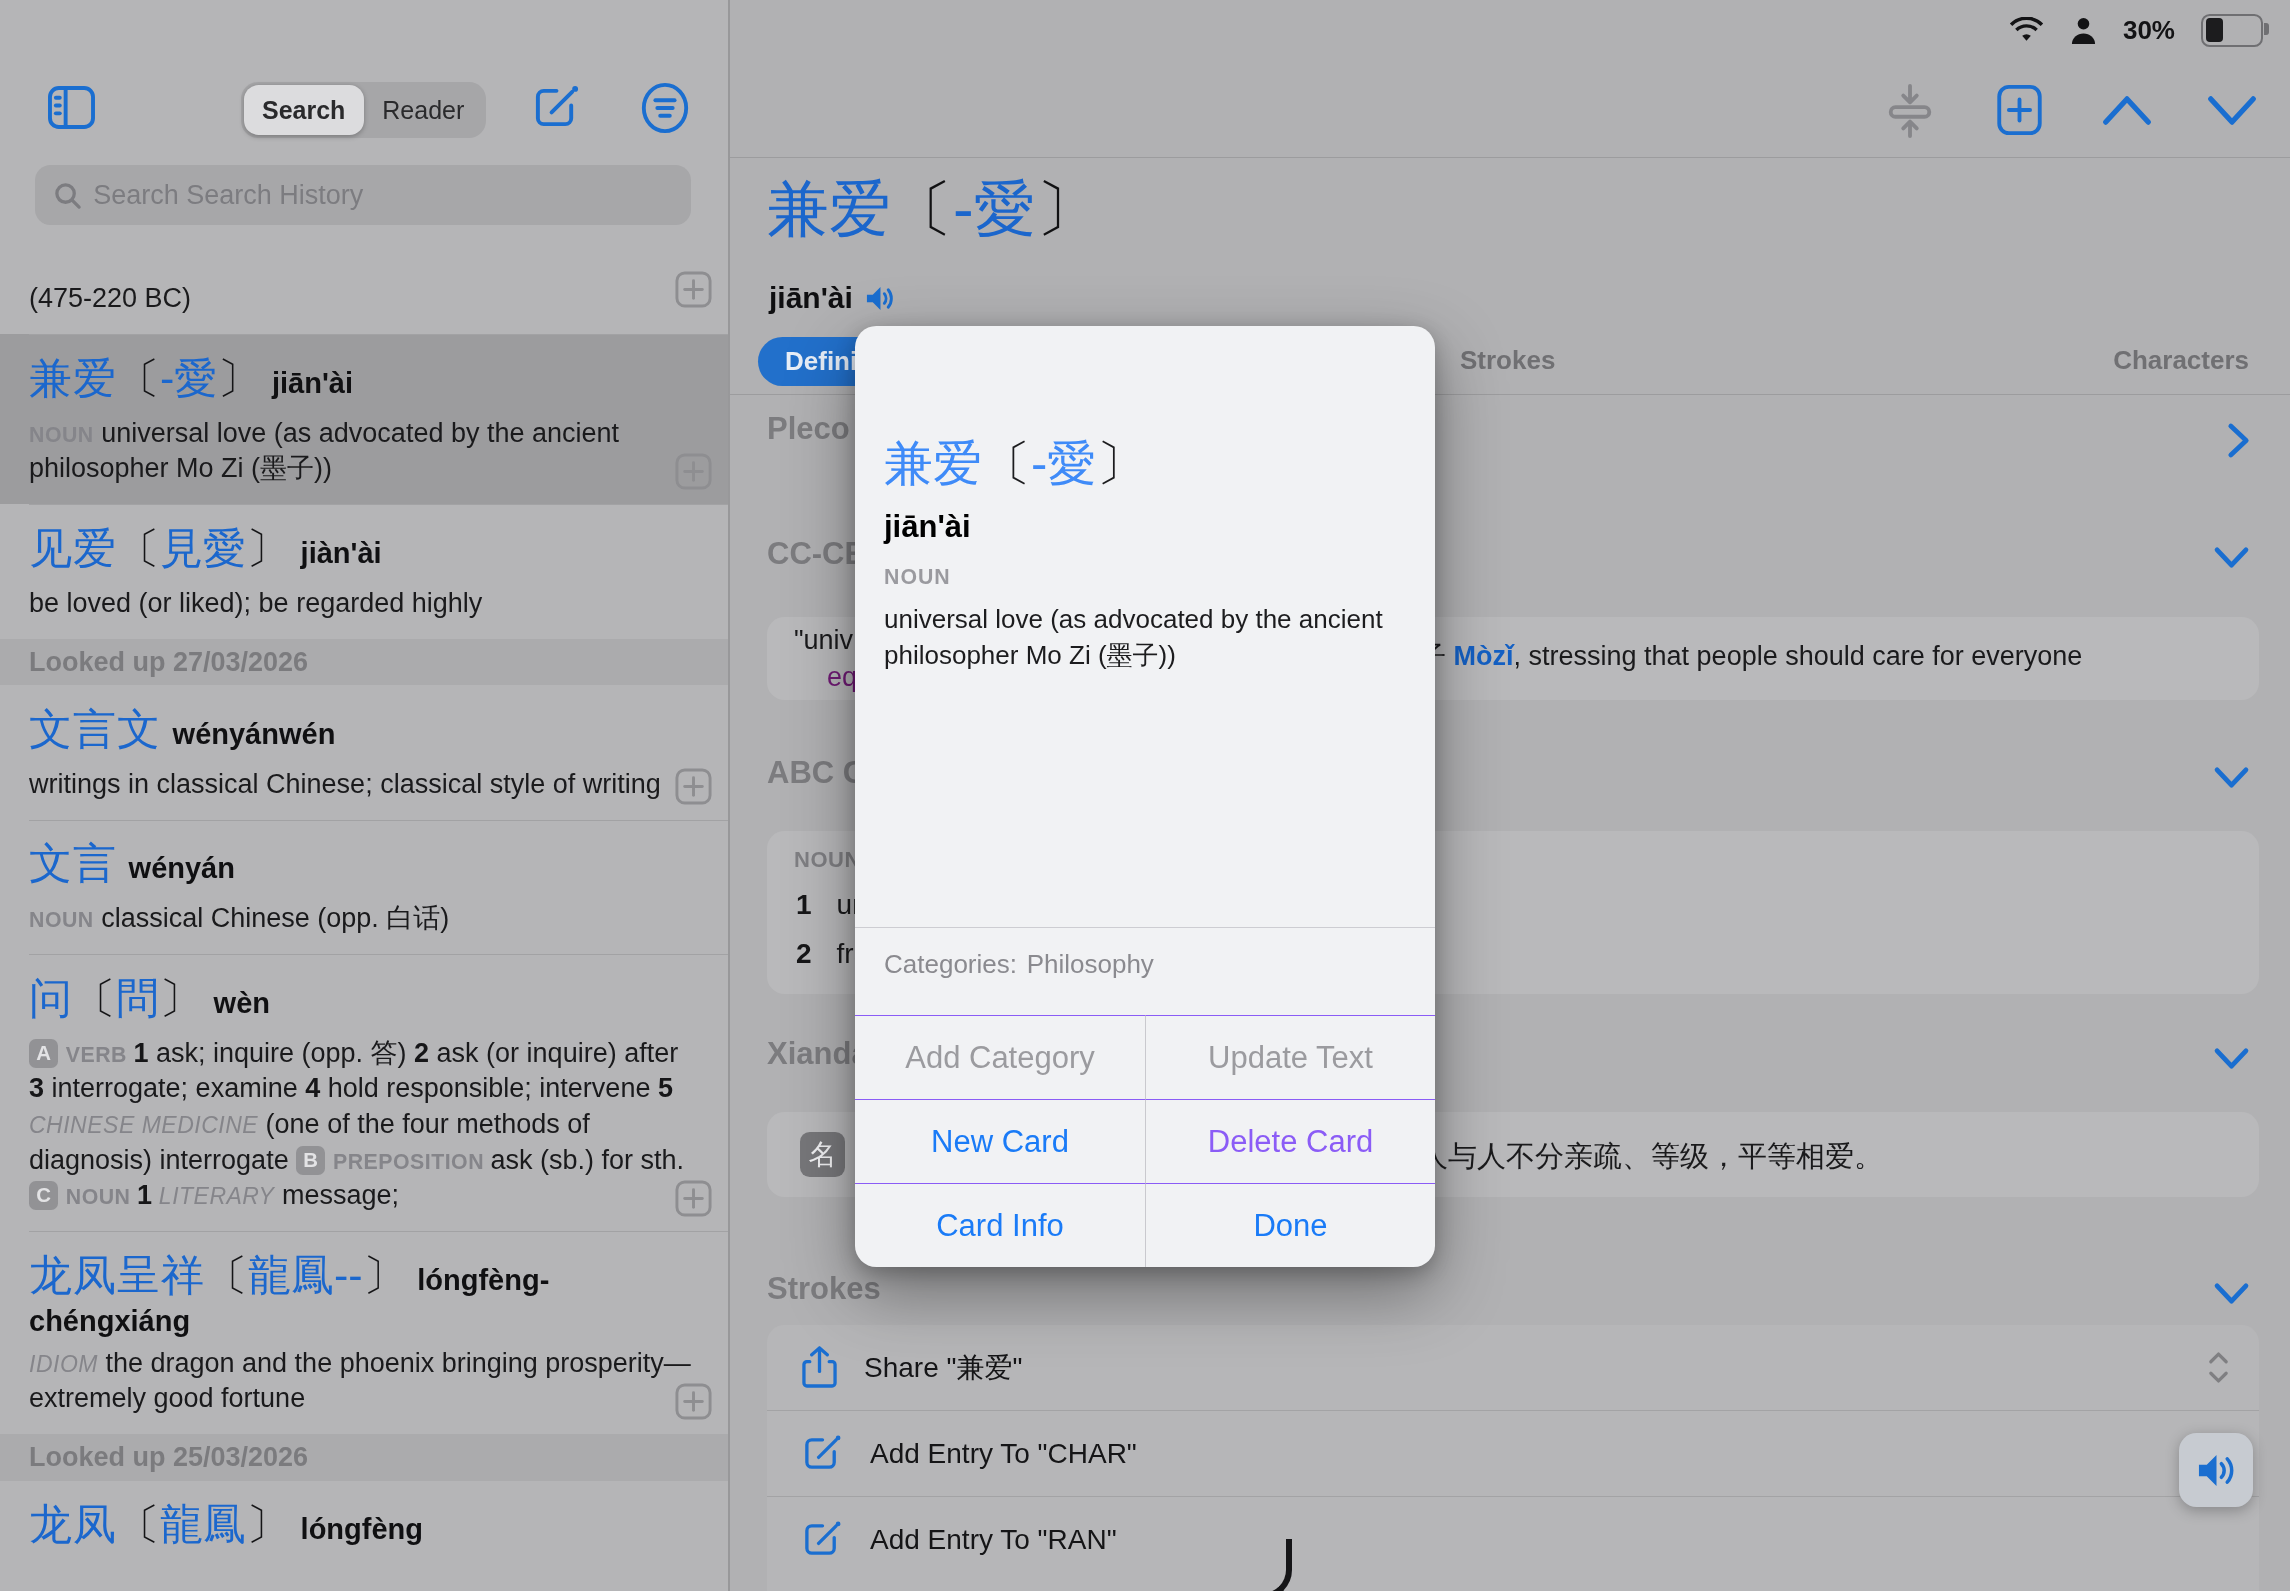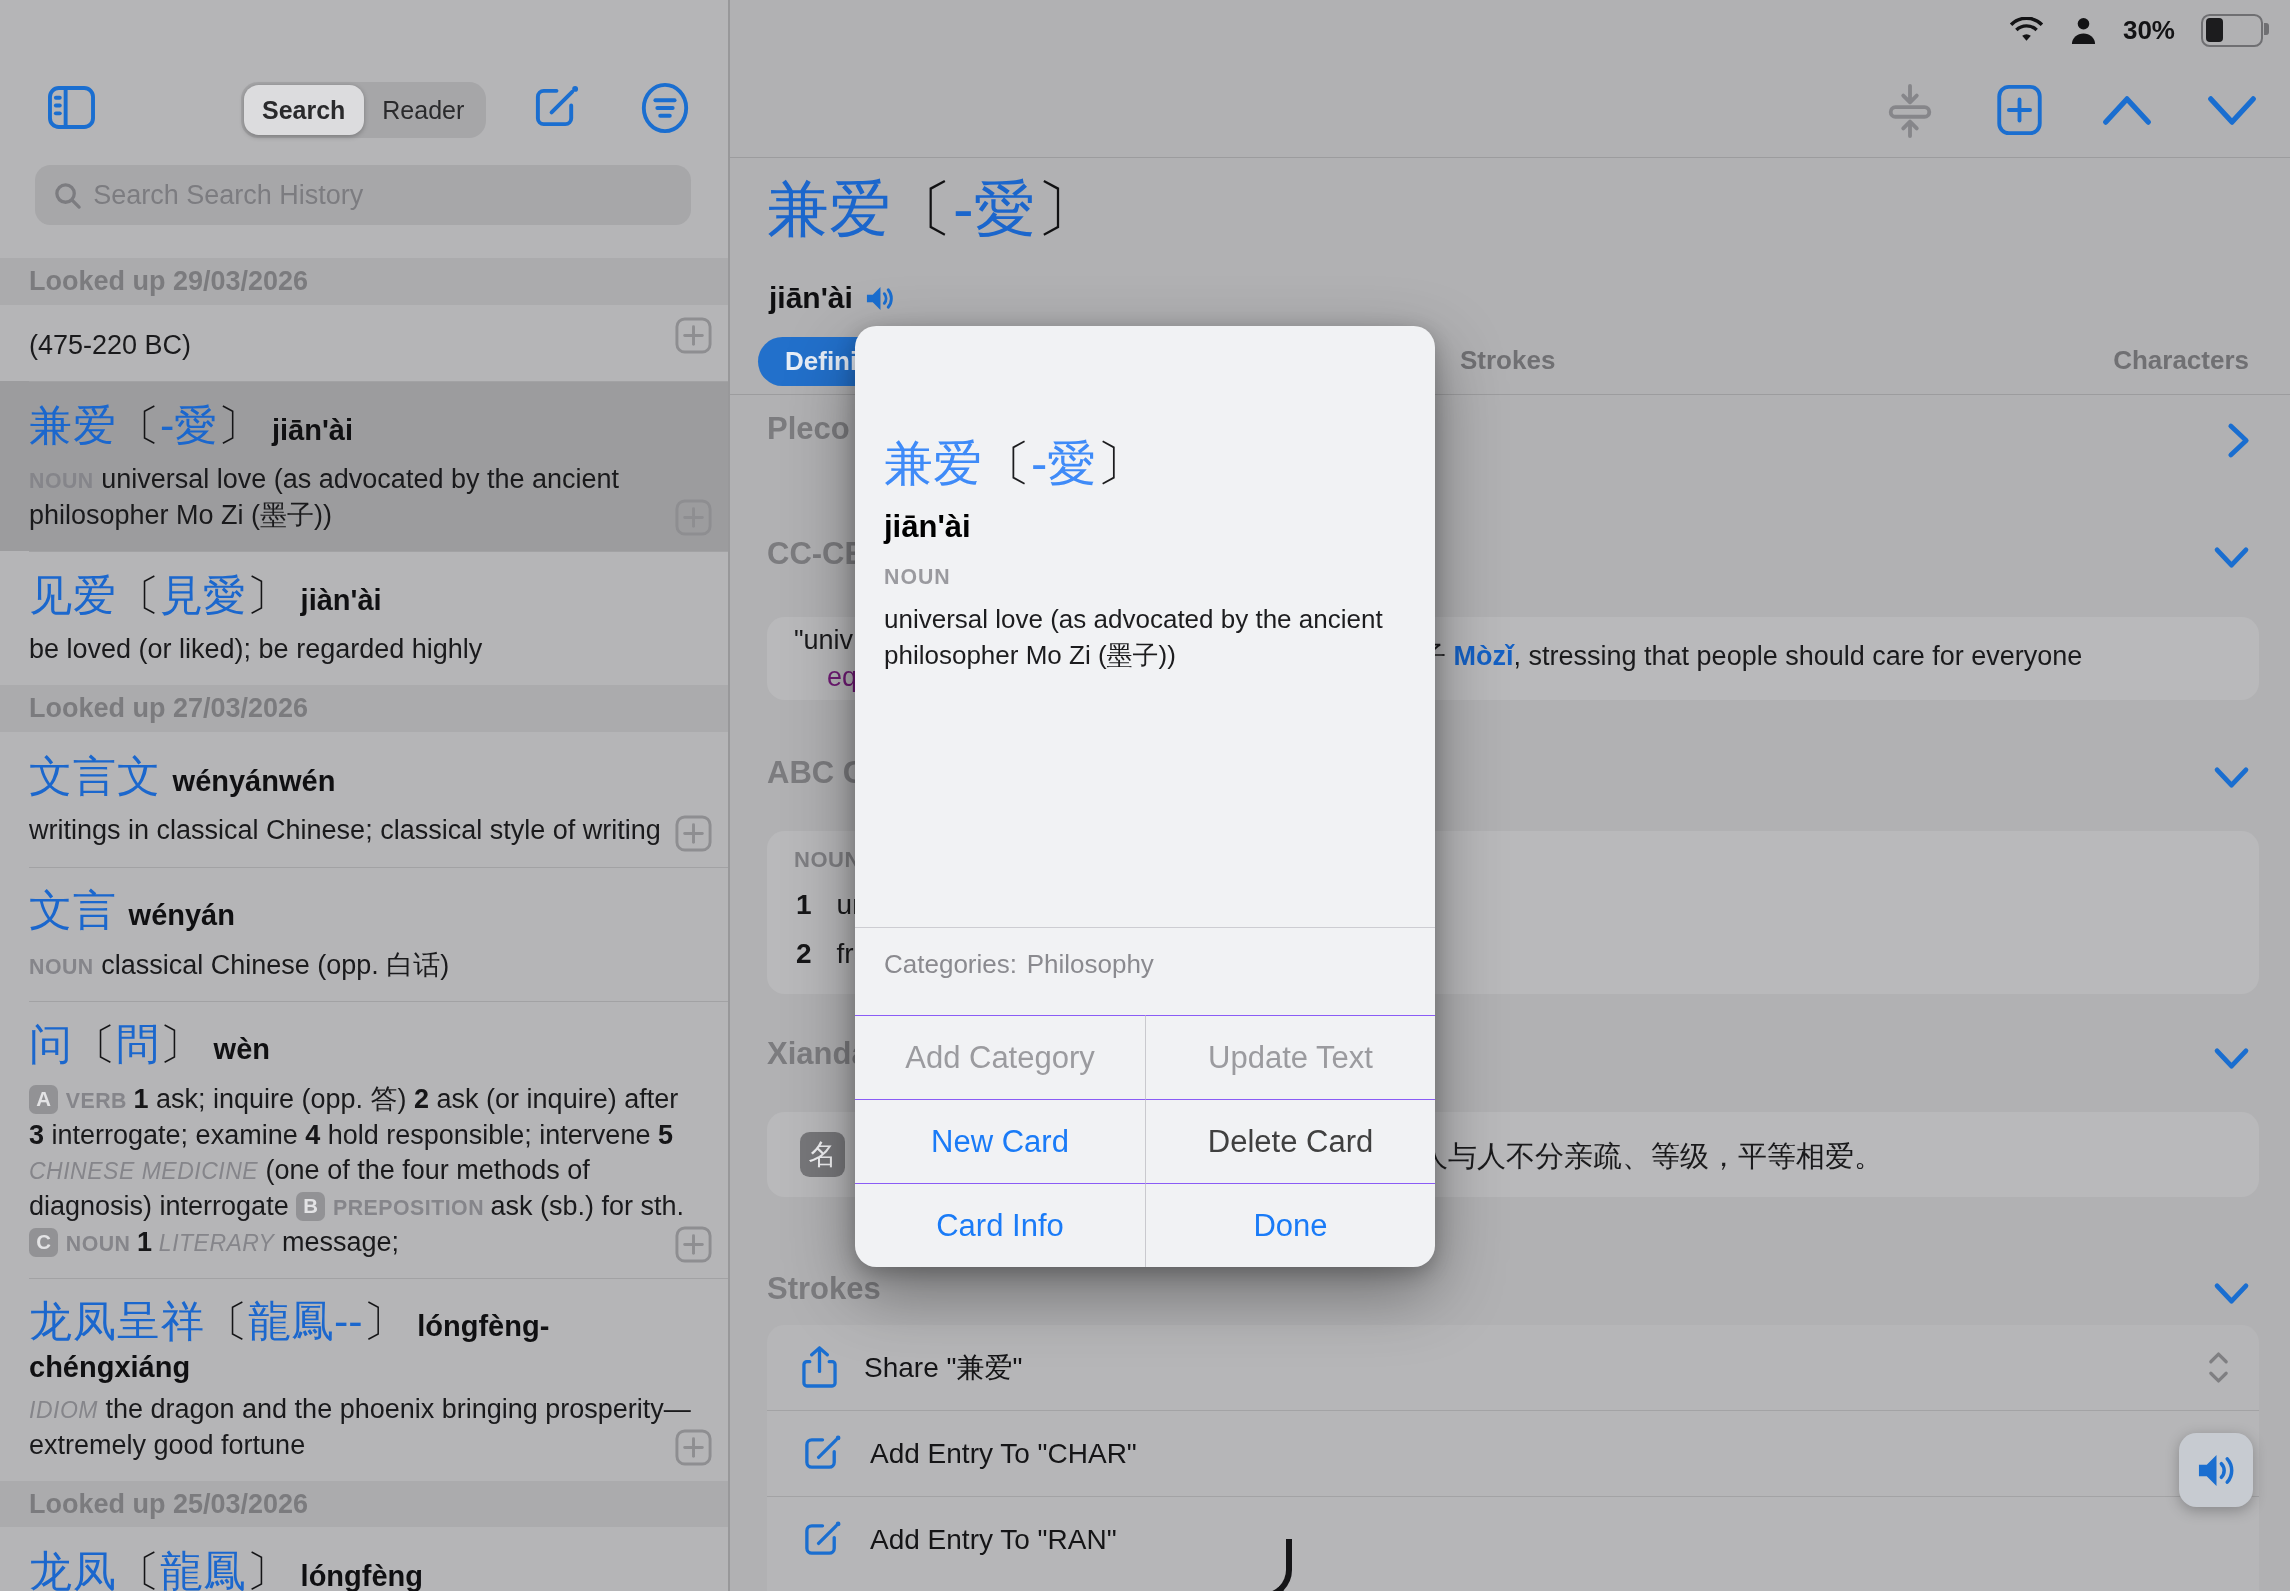"Looked up 29/03/2026" div.side-header { html: <div>Looked up 29/03/2026</div> -> none }
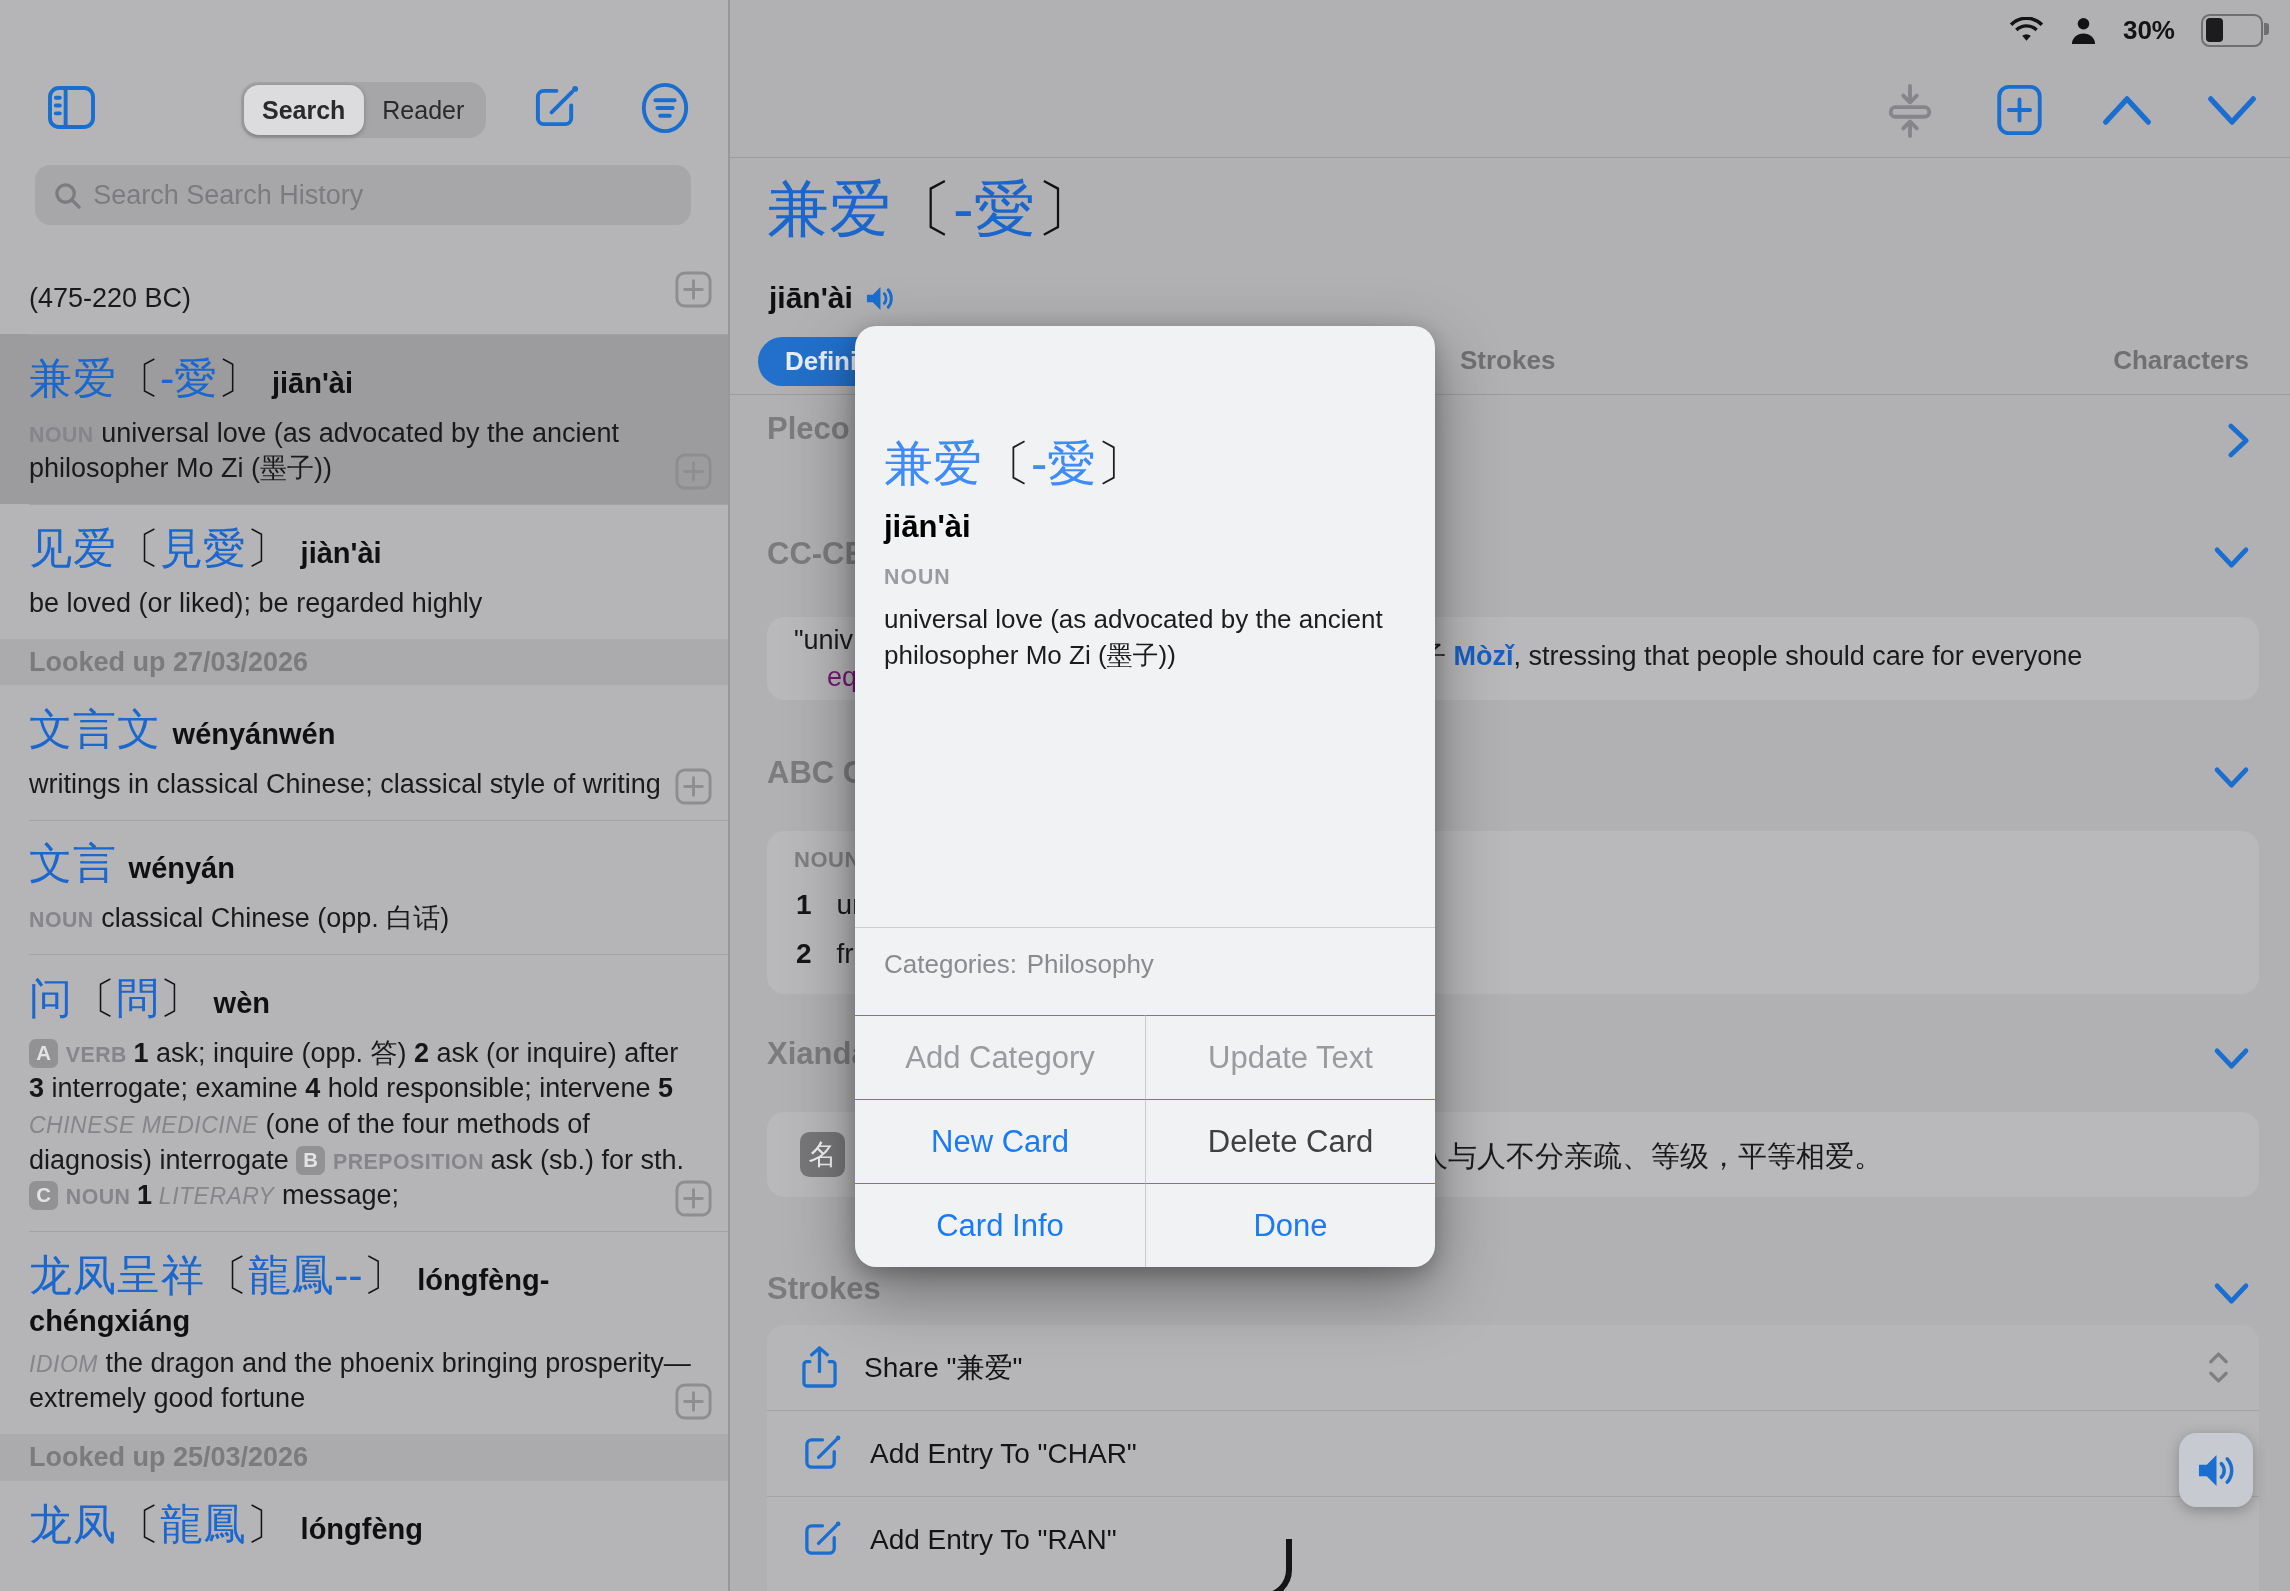"Delete Card" .pp-btn.red { color: #404040 -> #8b5cf6 }
